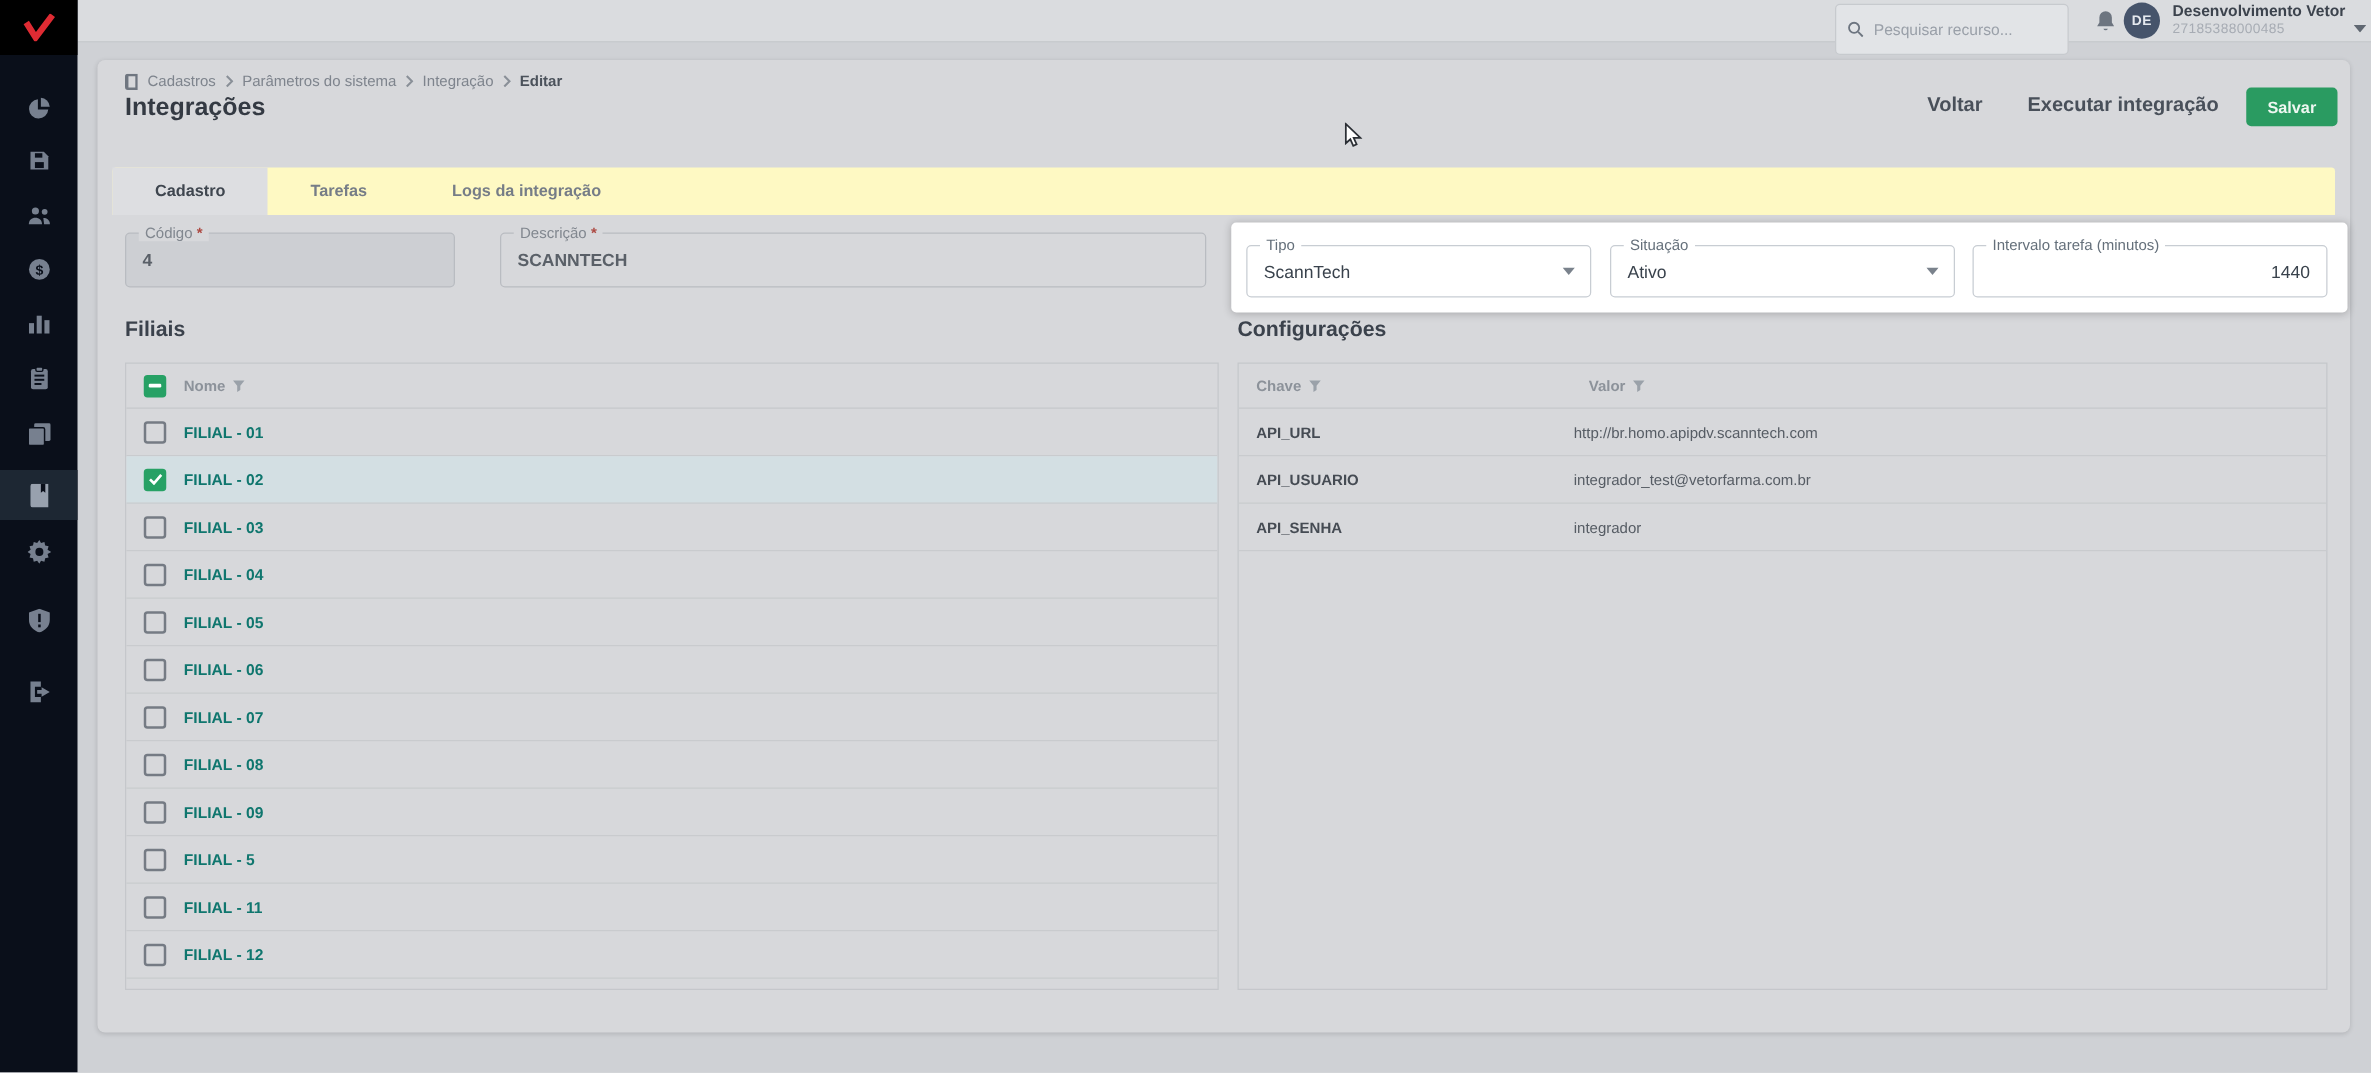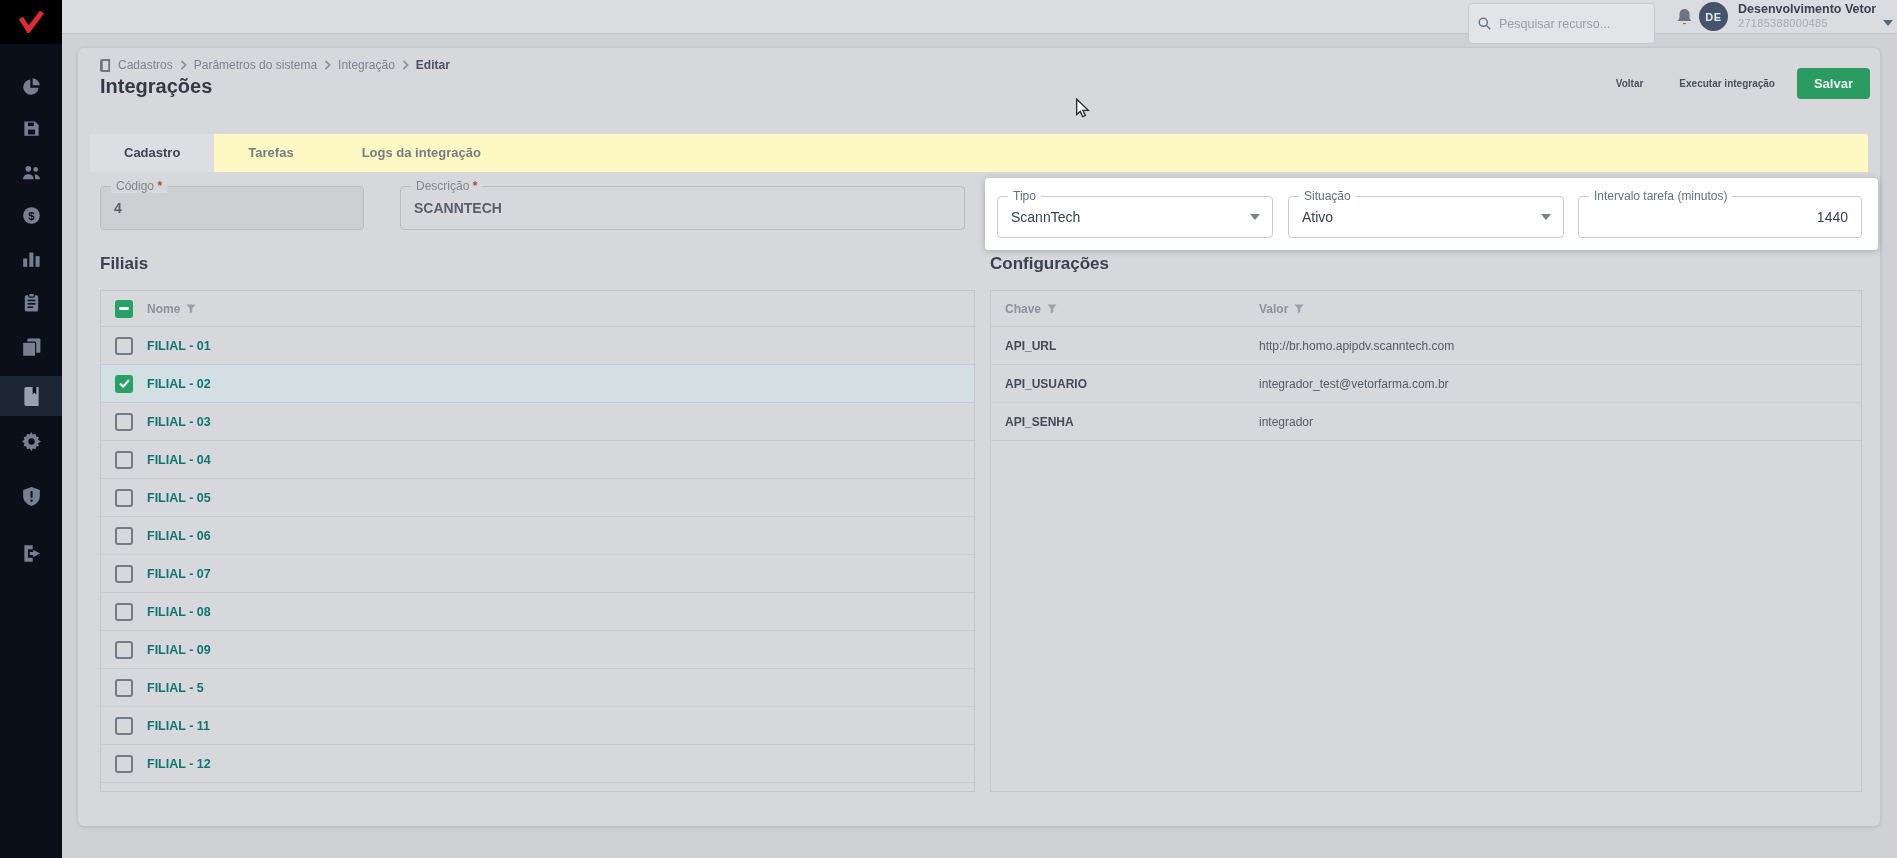"Voltar" .btn-text { font-size: 10px -> 16px }
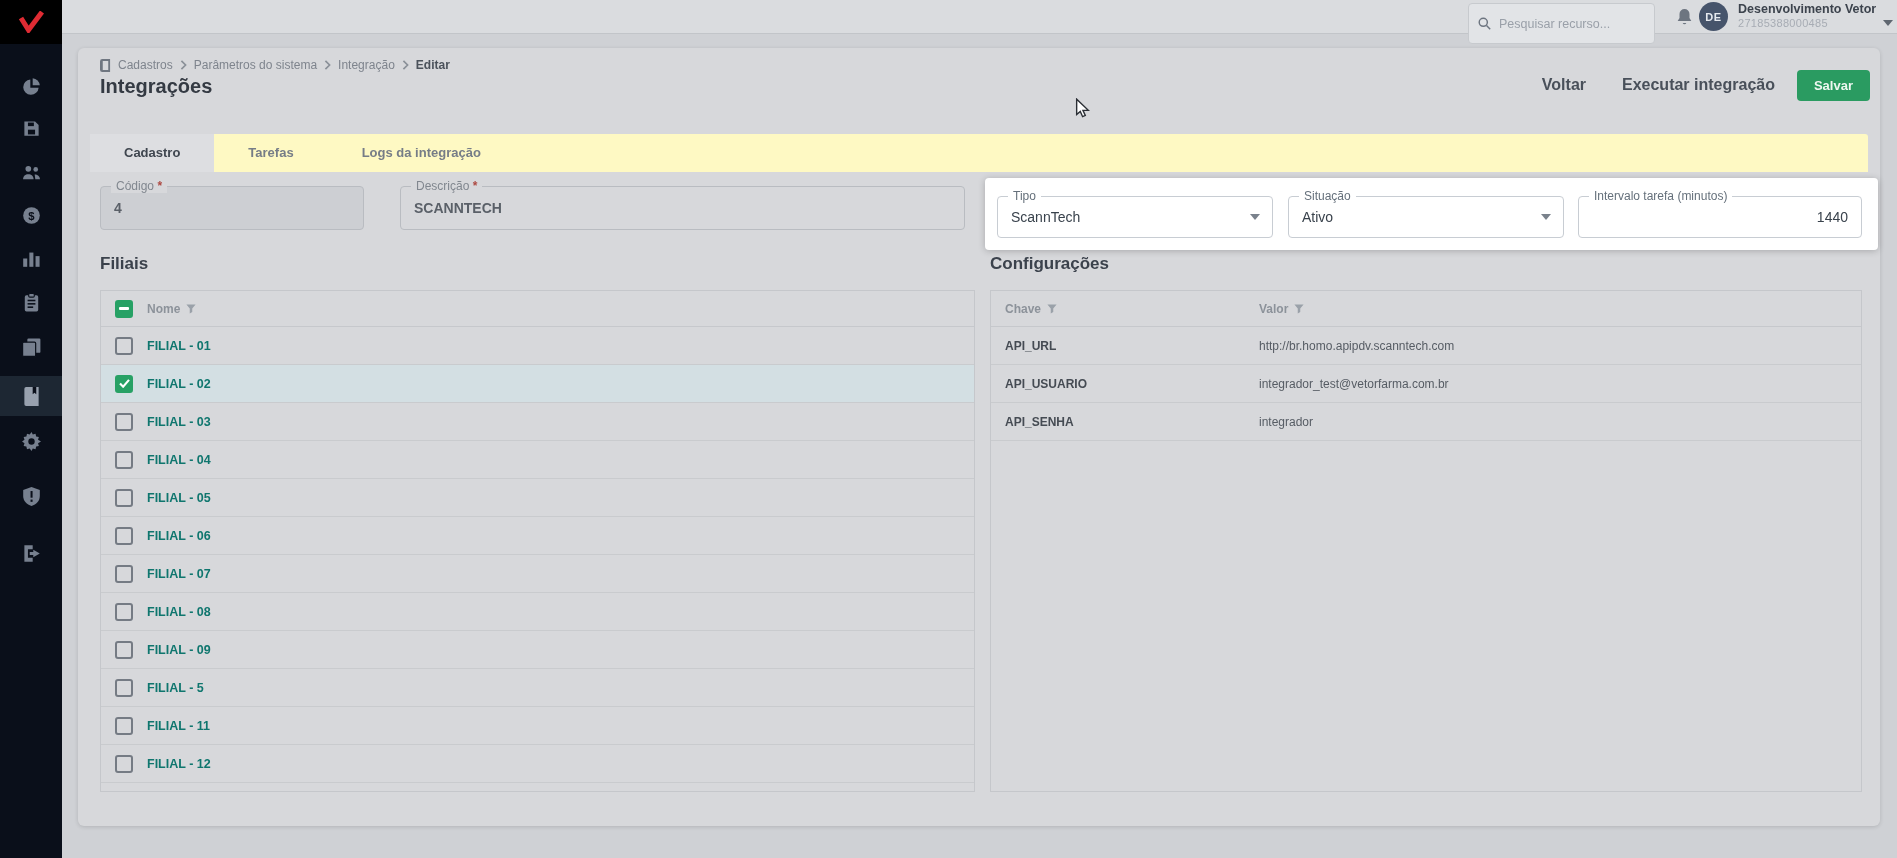"Valor" .hcell-valor { margin-left: none -> 12px }
